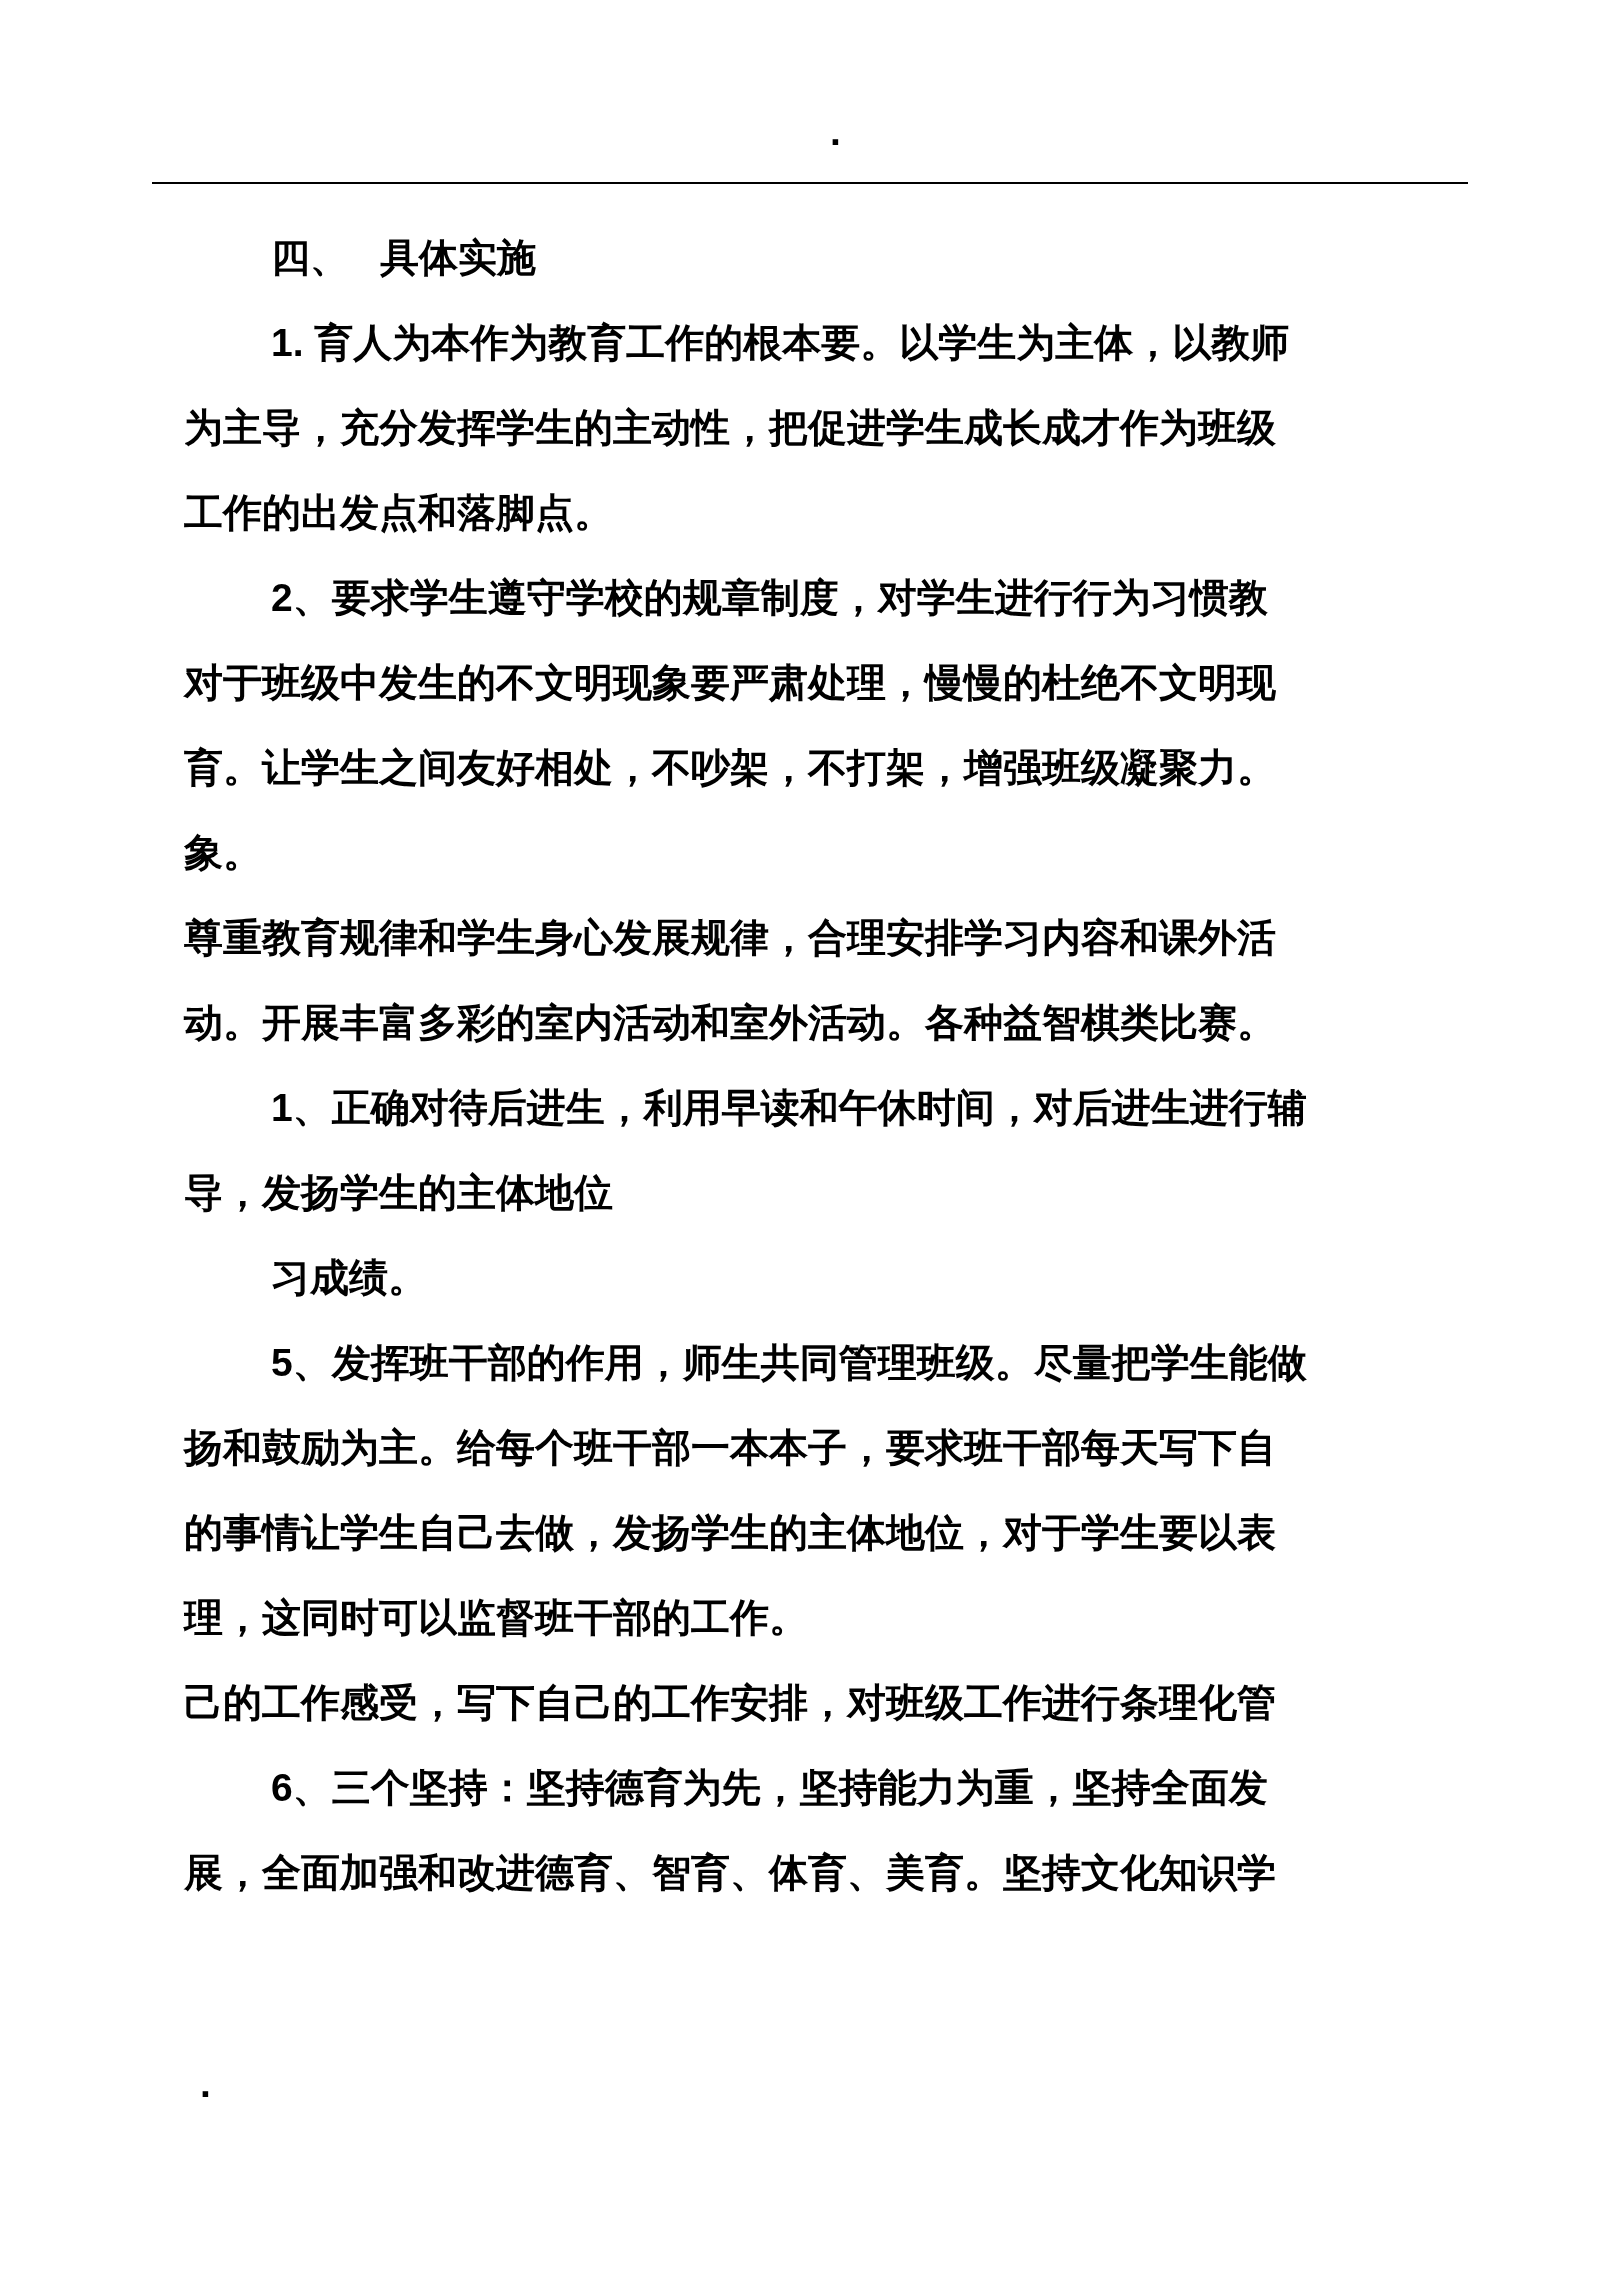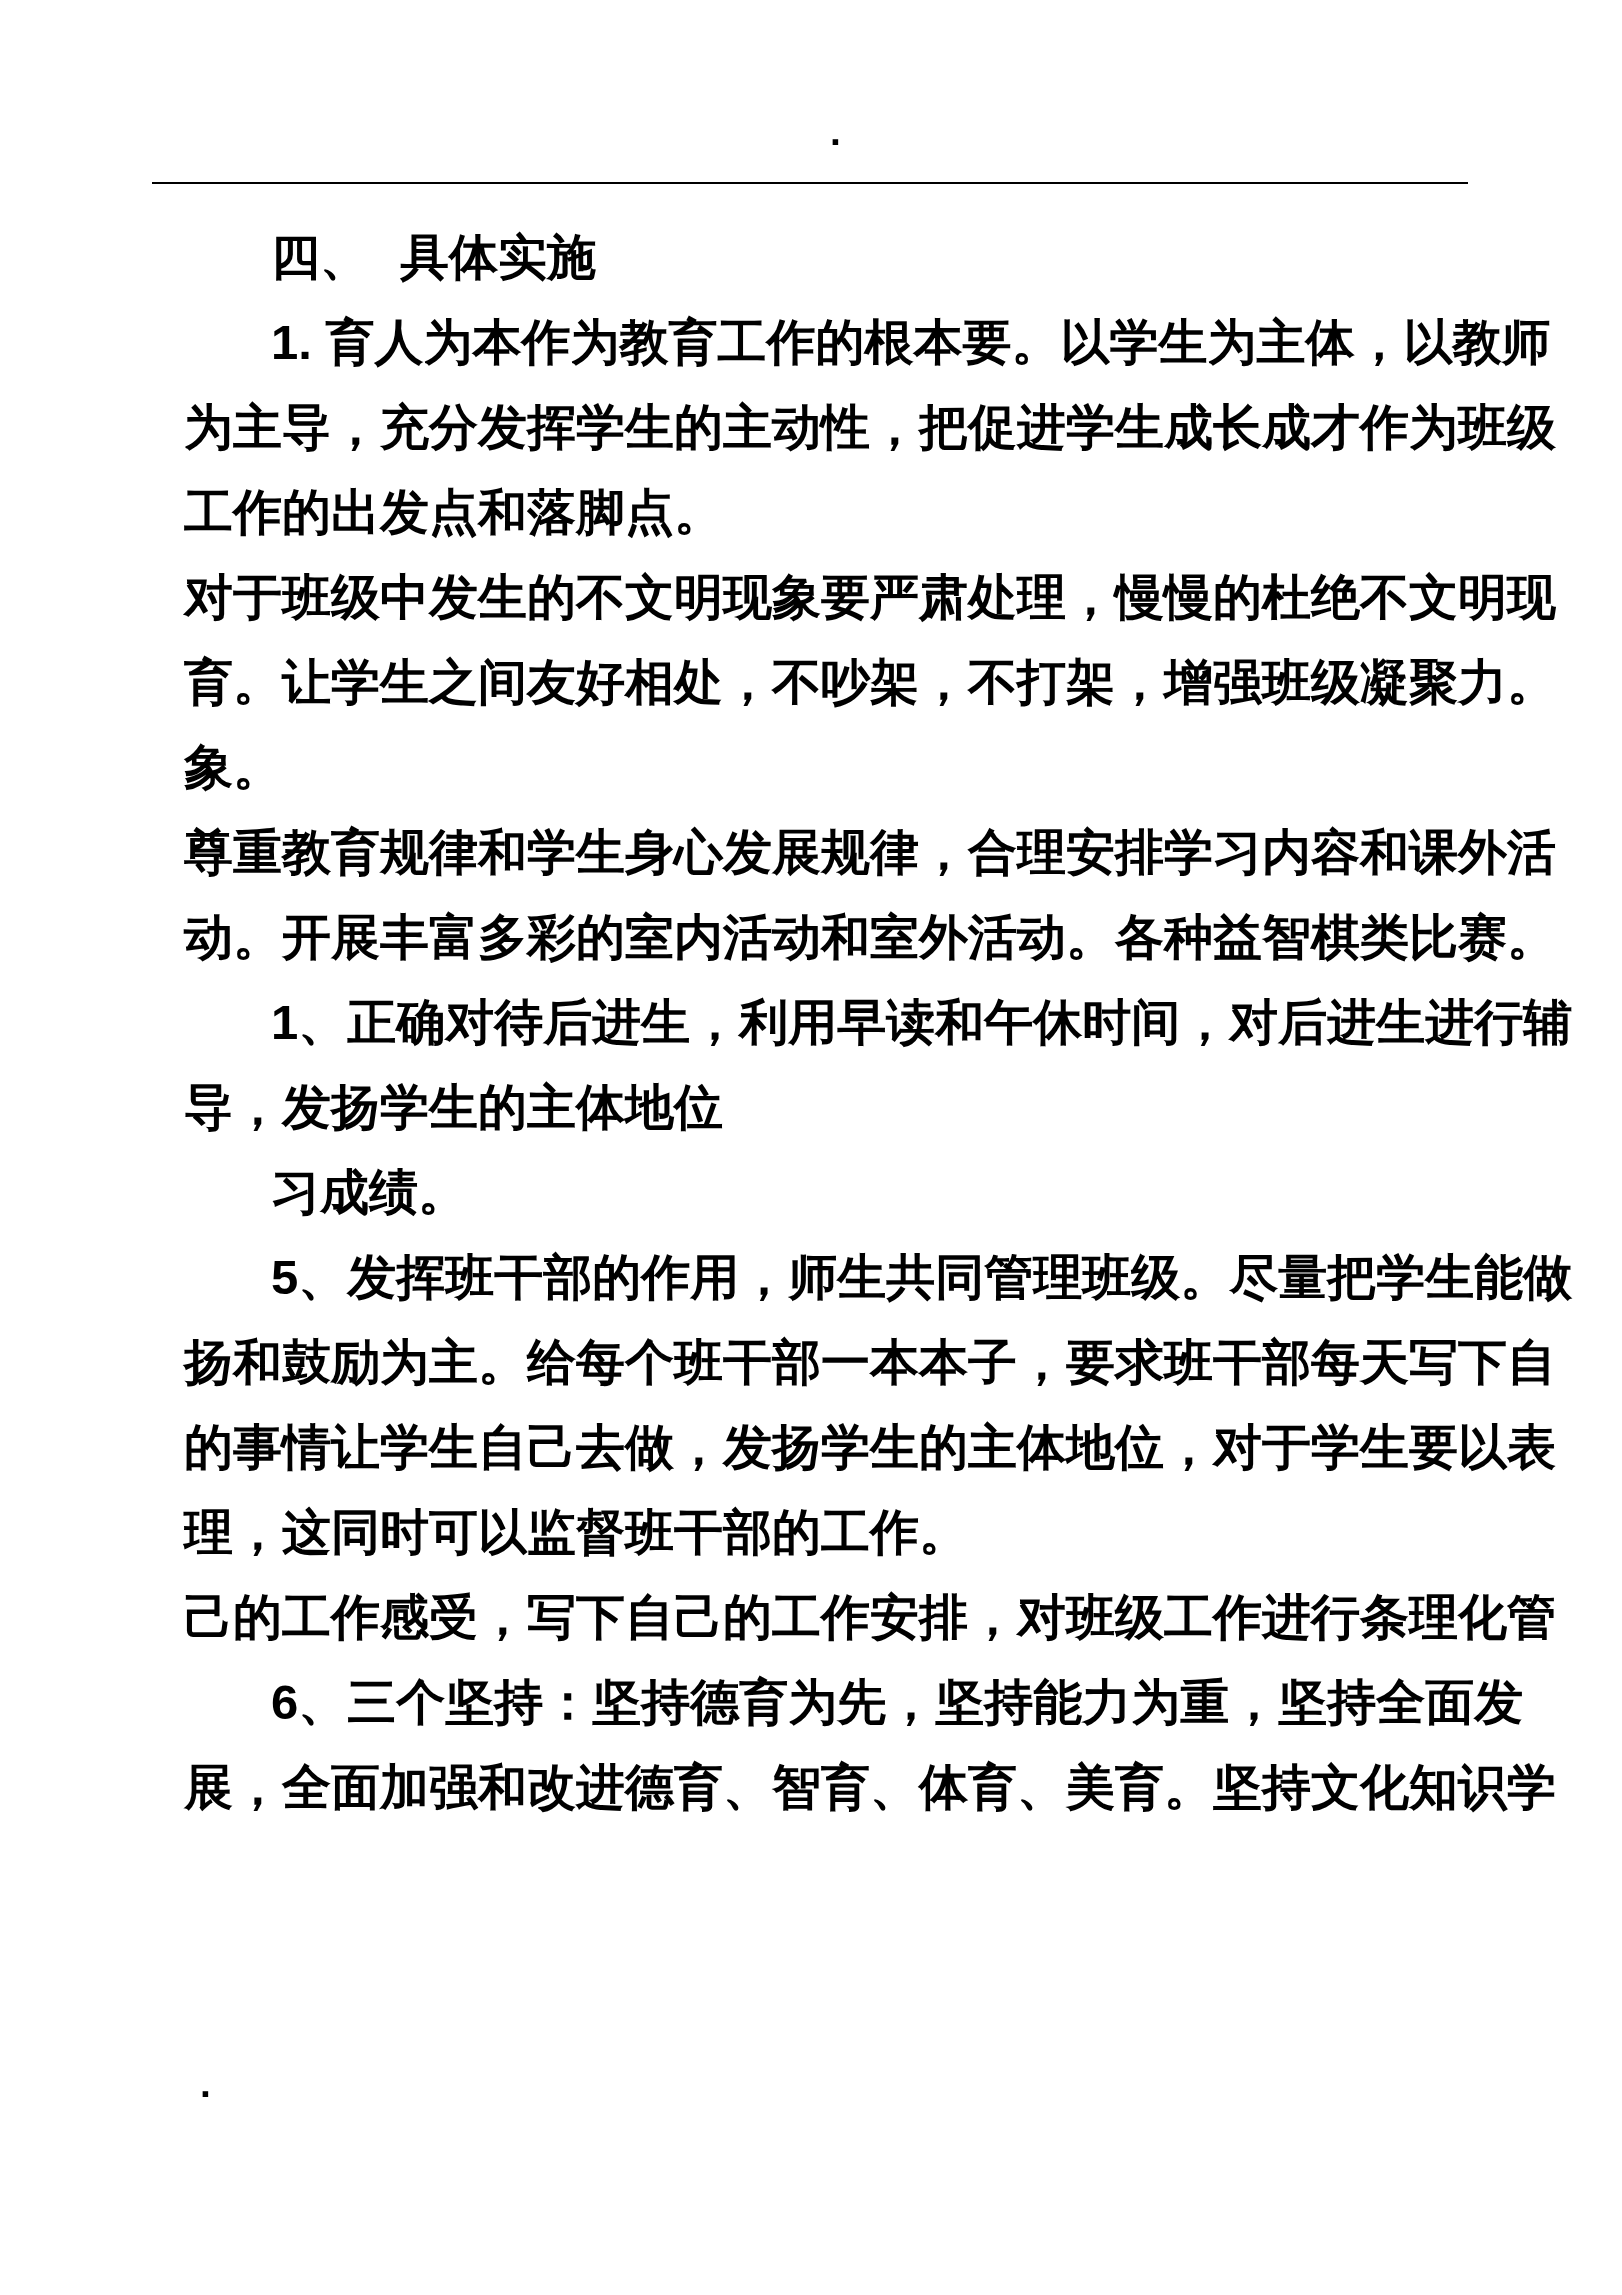"四、 具体实施" .doc { font-size: 49px -> 39px }
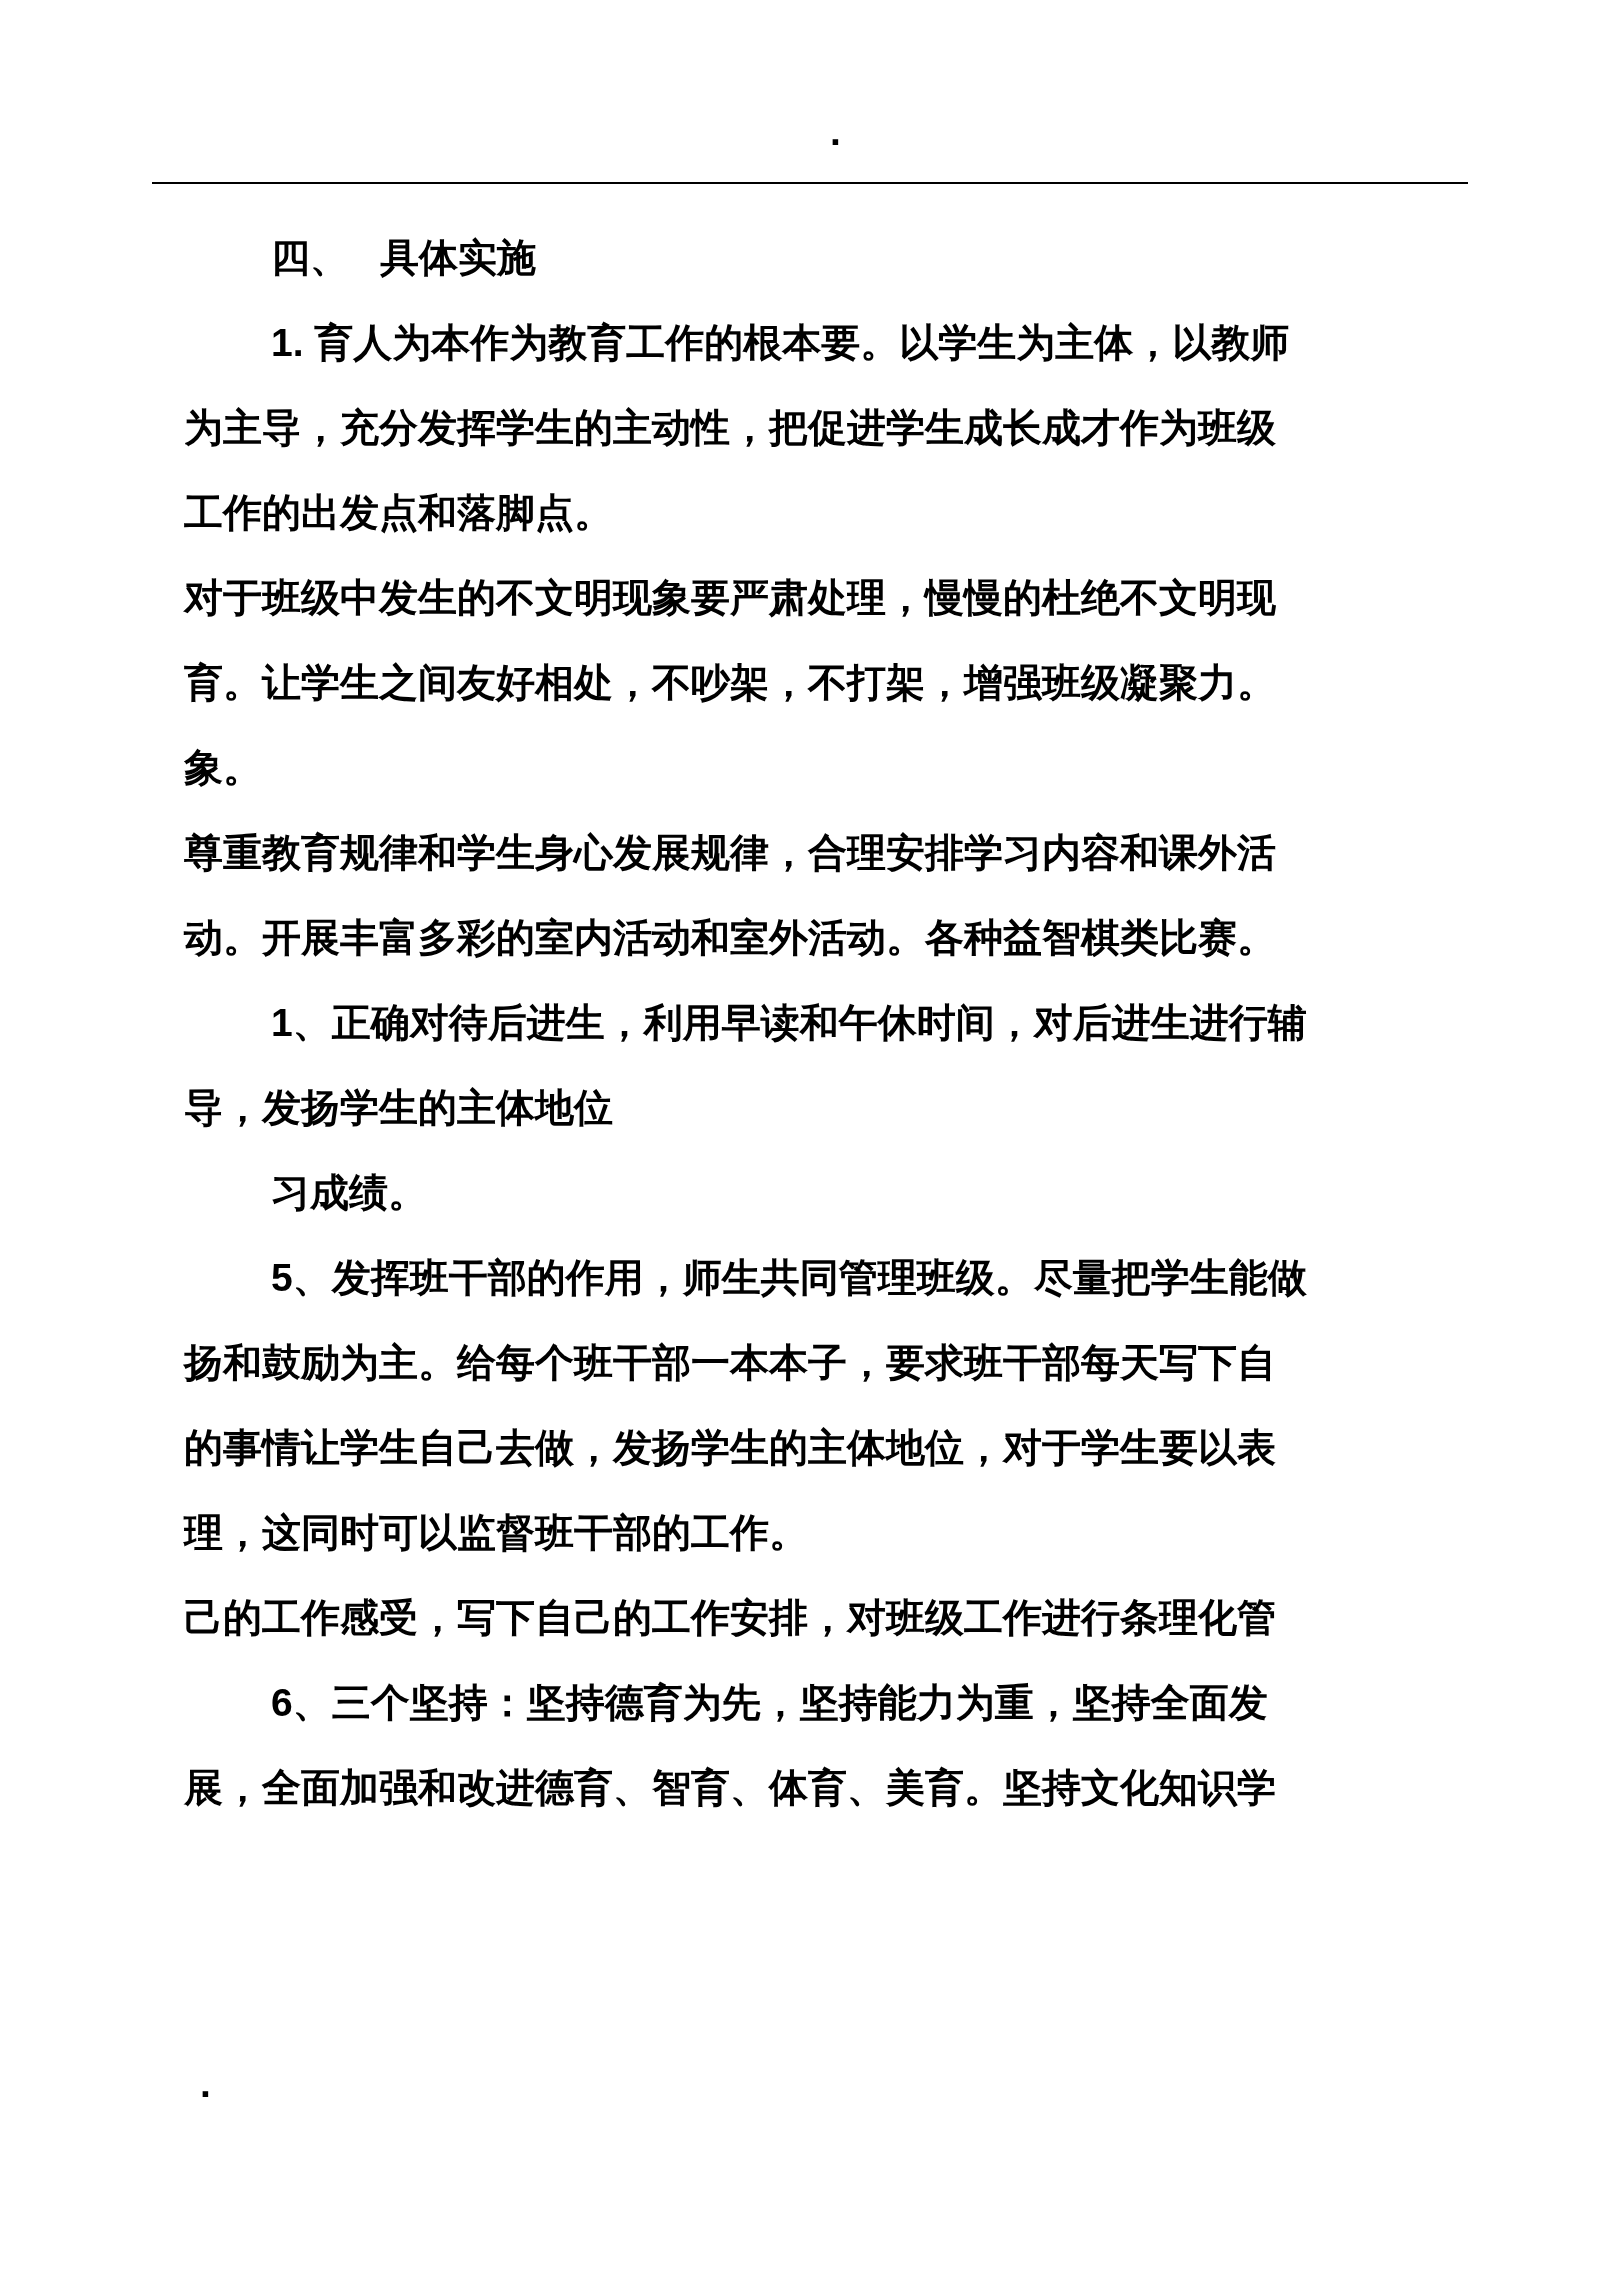"2、要求学生遵守学校的规章制度，对学生进行行为习惯教" div.line { html: none -> <div>2、要求学生遵守学校的规章制度，对学生进行行为习惯教</div> }
